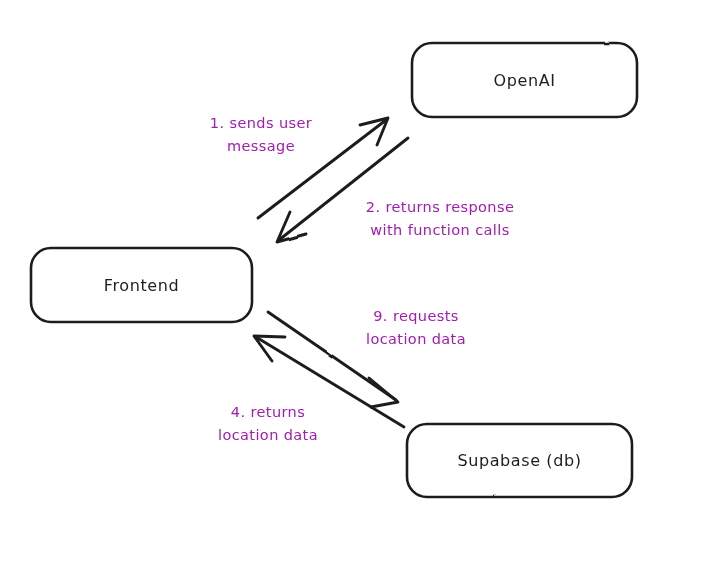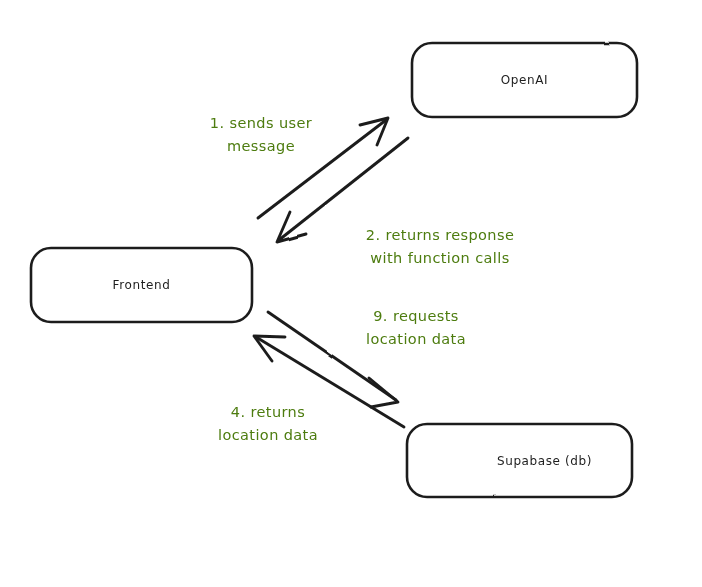"OpenAI" .node-label { font-size: 12px -> 16px }
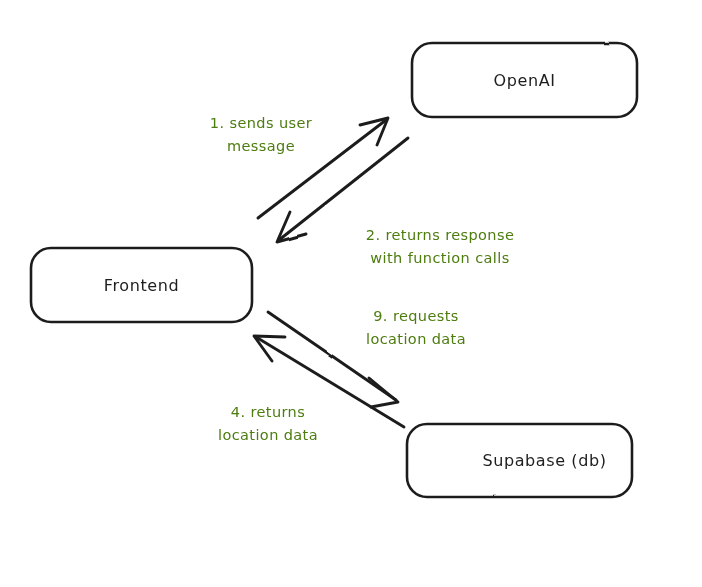"1. sends user" .edge-label { color: #4d7c0f -> #a21caf }
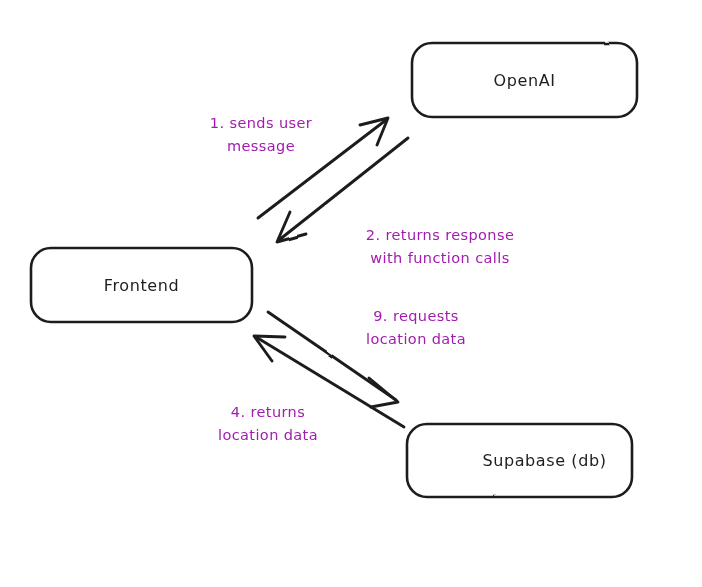"2. returns response" #edge-label-2 { margin-top: 28px -> none }
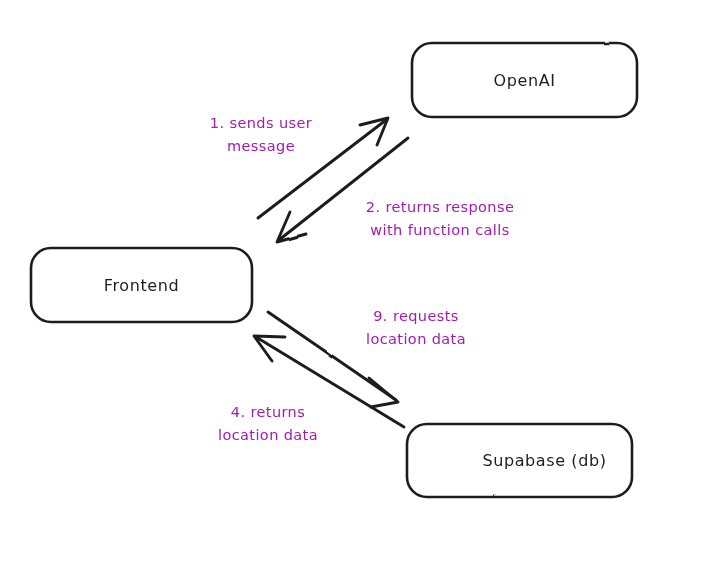"Supabase (db)" #node-supabase-label { padding-left: 25px -> none }
